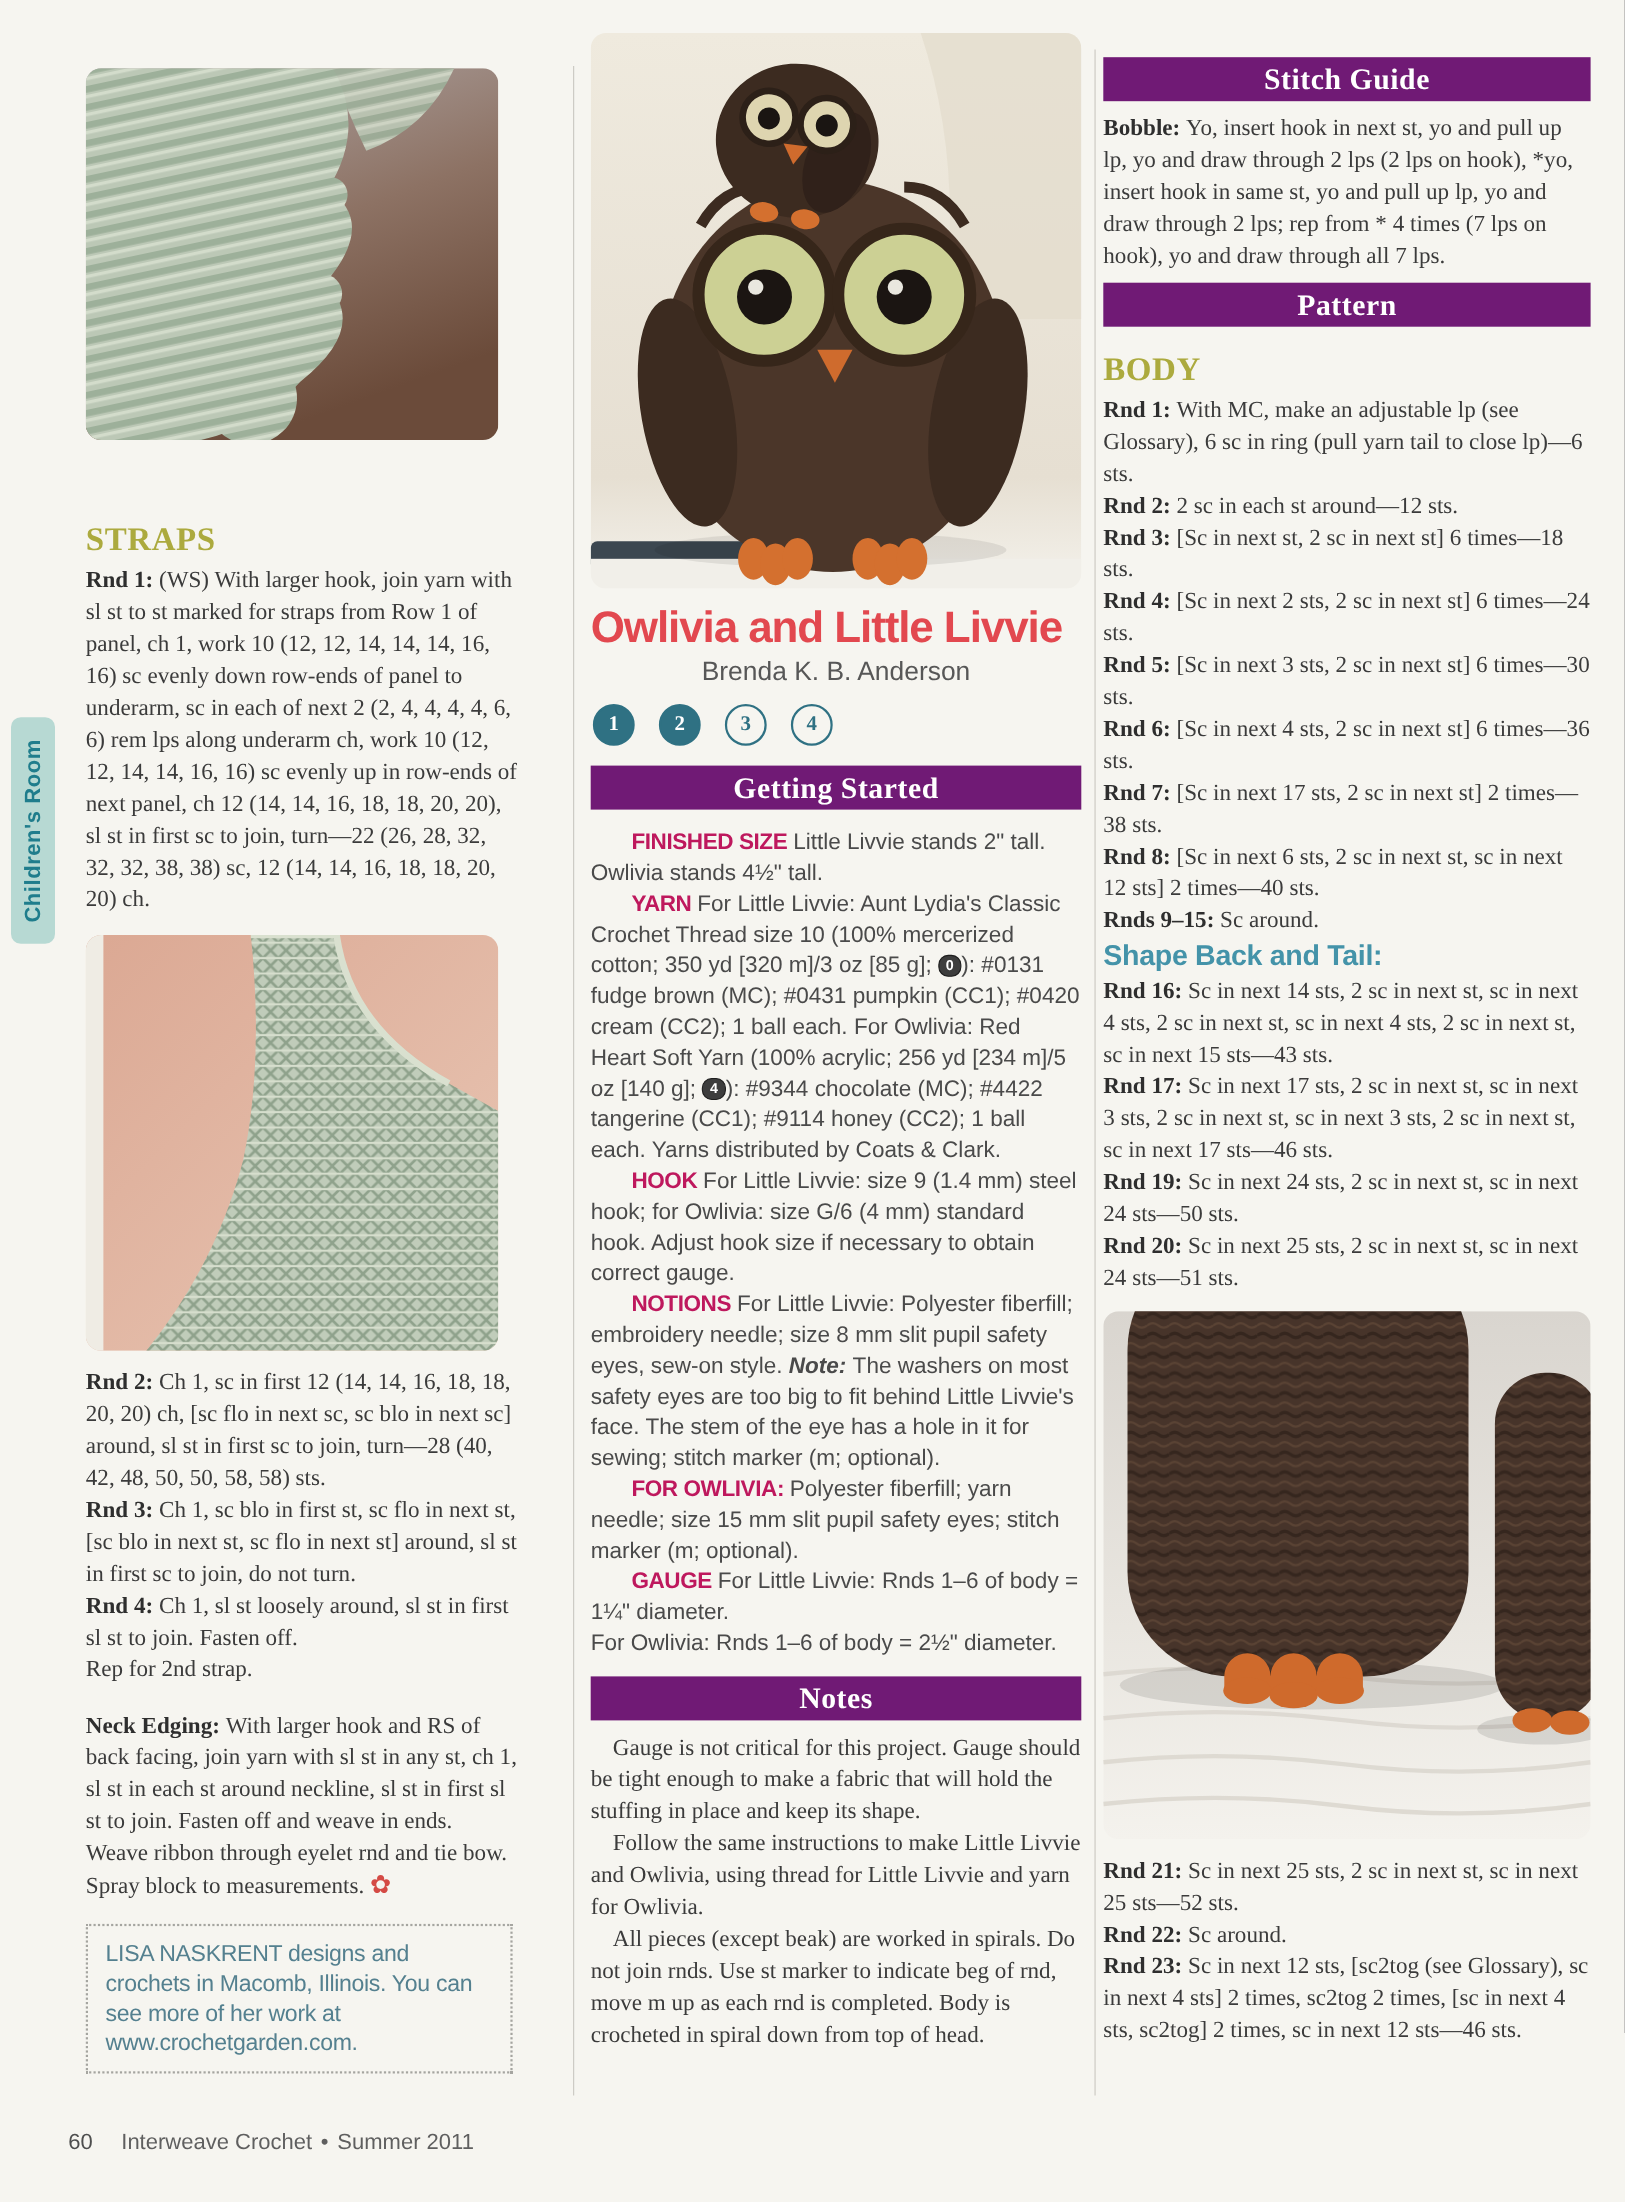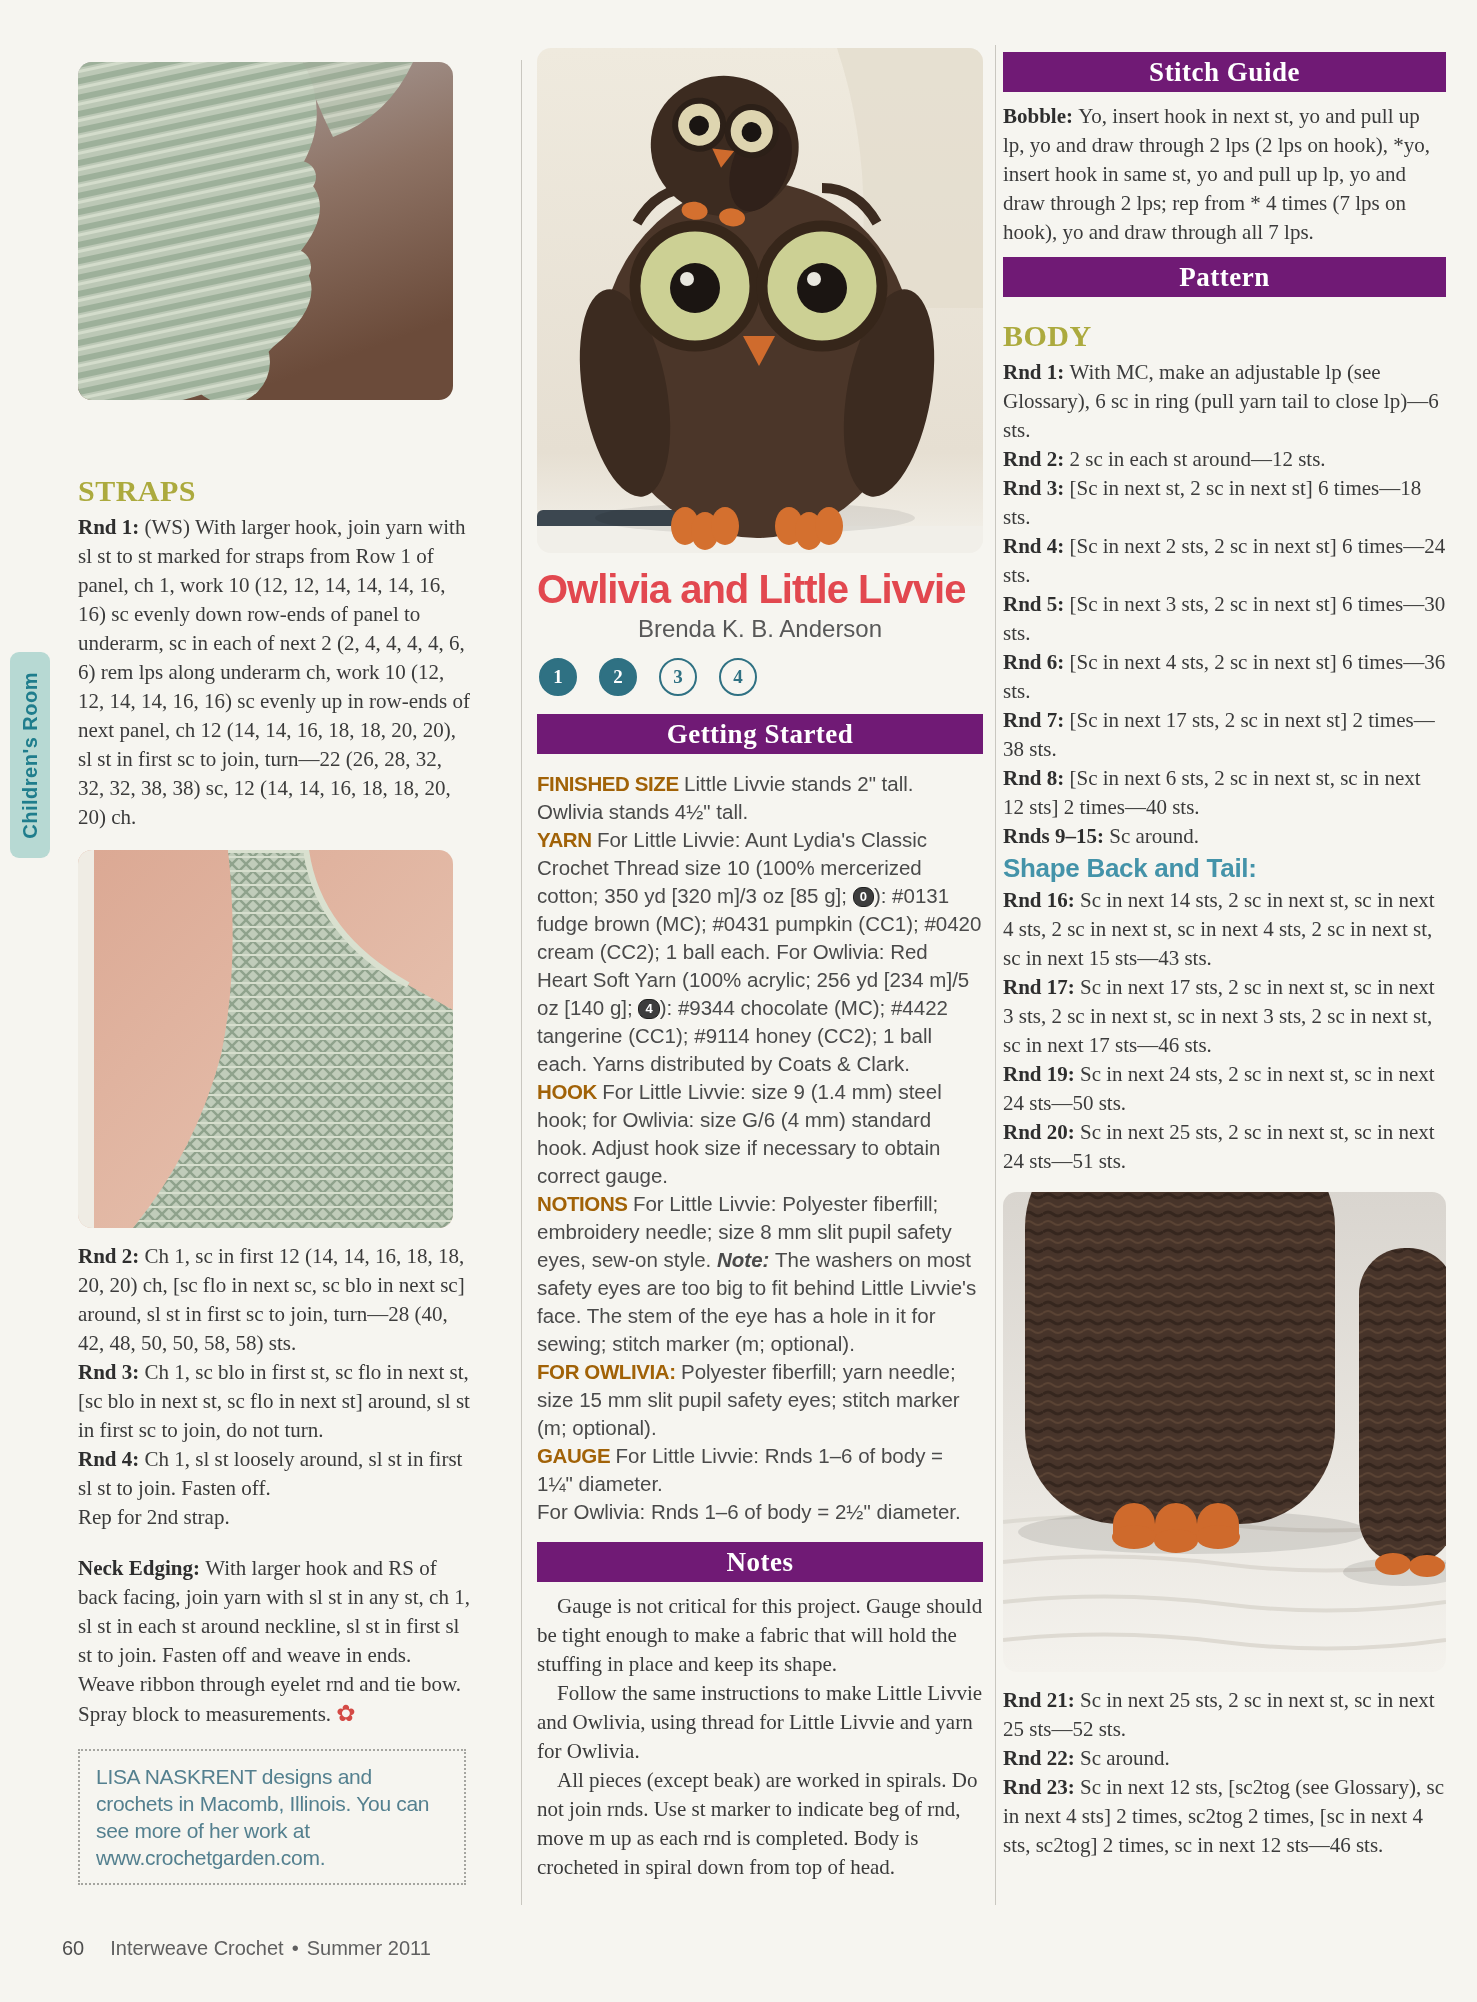"Owlivia and Little Livvie" #mid-col { top: 48px -> 30px }
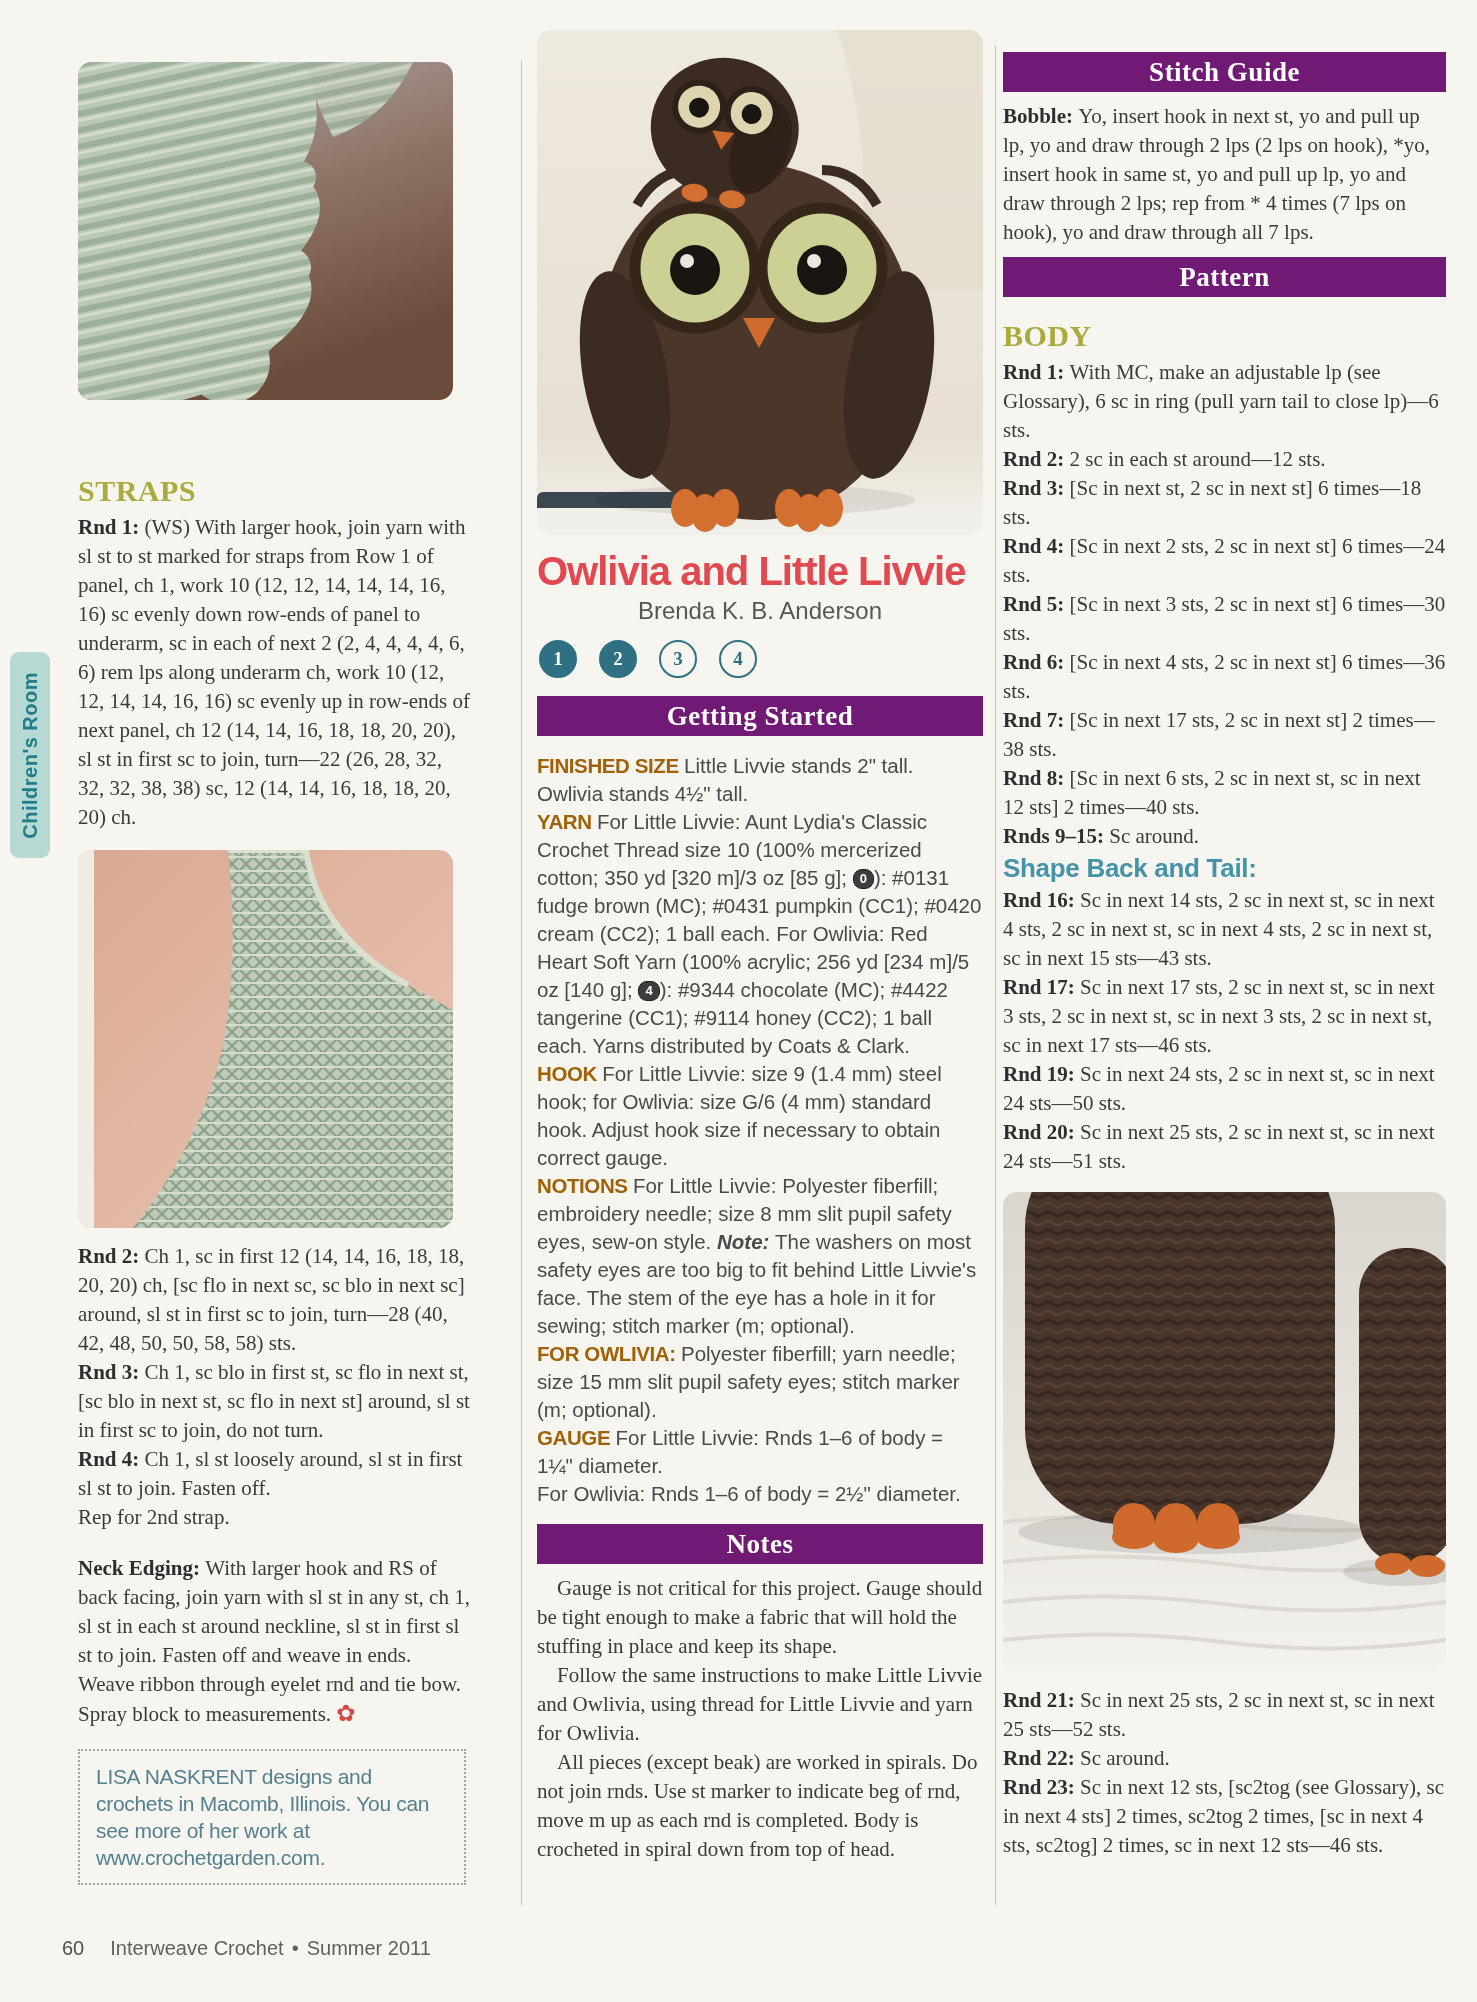"FINISHED SIZE" .seg-label { color: #a16207 -> #be185d; margin-left: none -> 37px }
